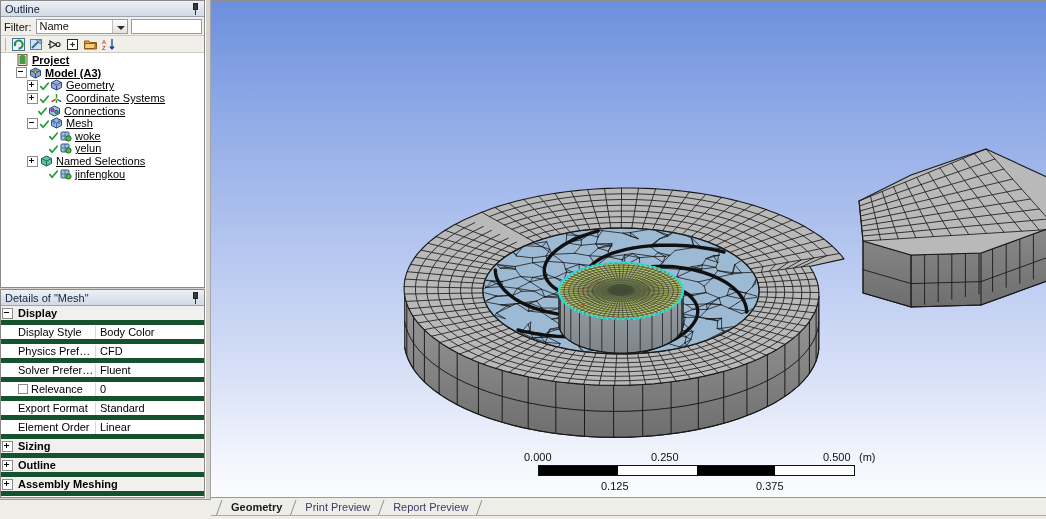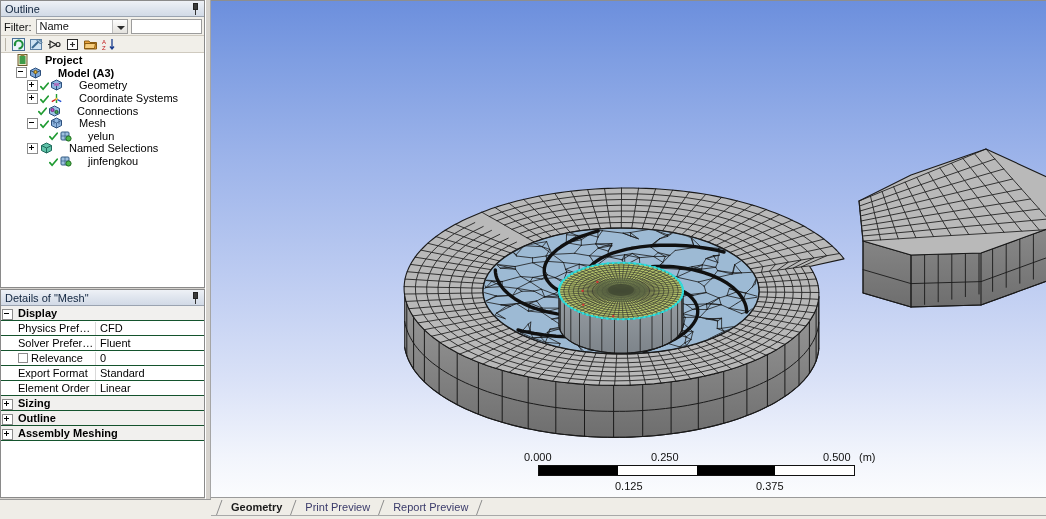"Project" .tnode span.lbl { padding-left: 16px -> 3px; text-decoration: none -> underline }
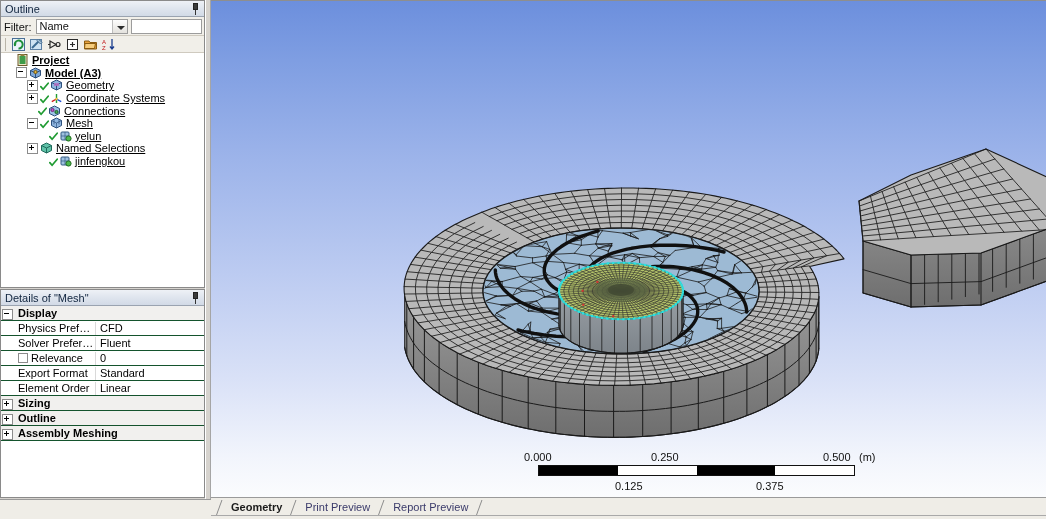"woke" div.tnode { html: none -> <div> <span></span> <span></span> <span><svg> <path></path> </svg></span> <span><svg> <rect></rect> <path></path> <circle></circle> </svg></span> <span>woke</span> </div> }
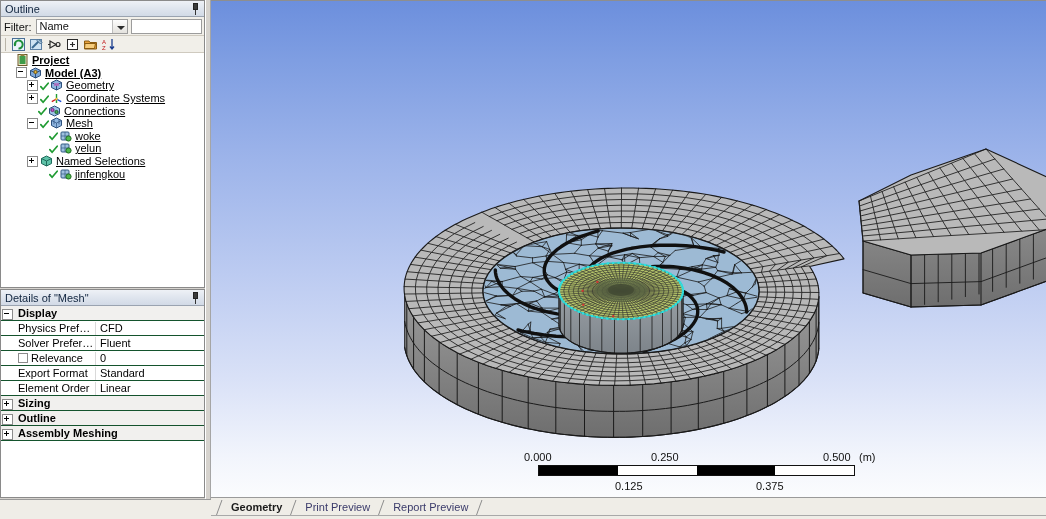"Display" .drow { align-items: flex-end -> center; border-bottom: 1px solid #14532d -> 5px solid #14532d }
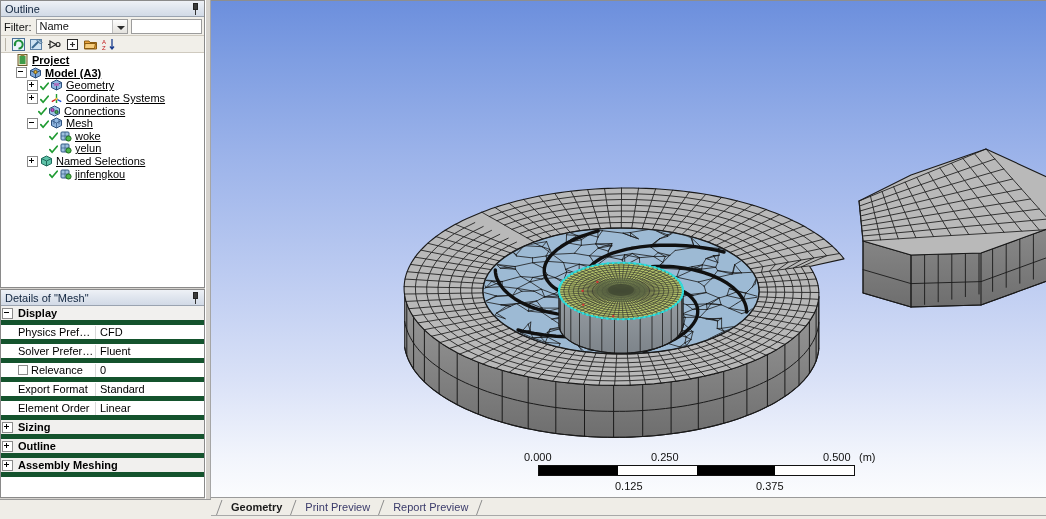"Display Style" div.drow { html: none -> <div> <div></div> <div>Display Style</div> <div>Body Color</div> </div> }
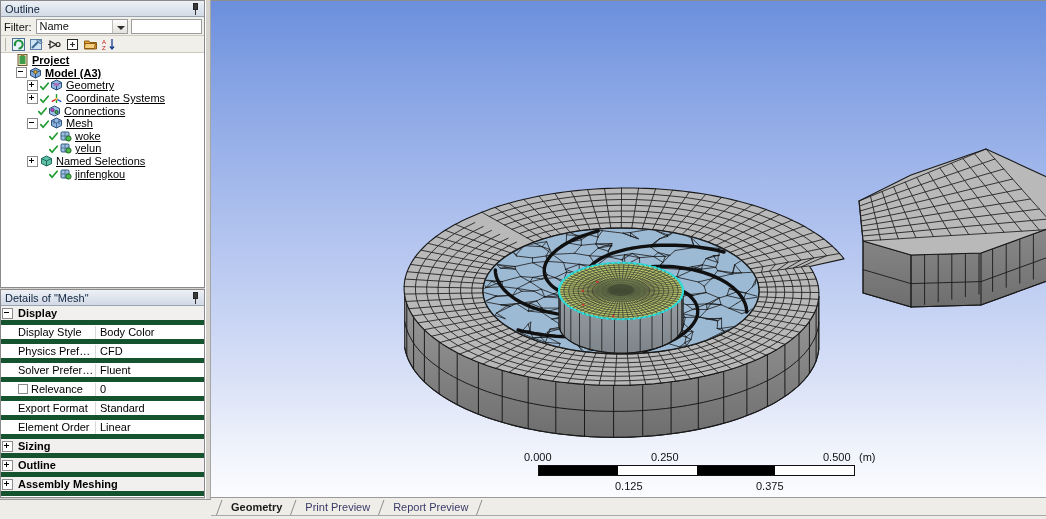"0.125" div.lg-labels { left: 404px -> 390px }
